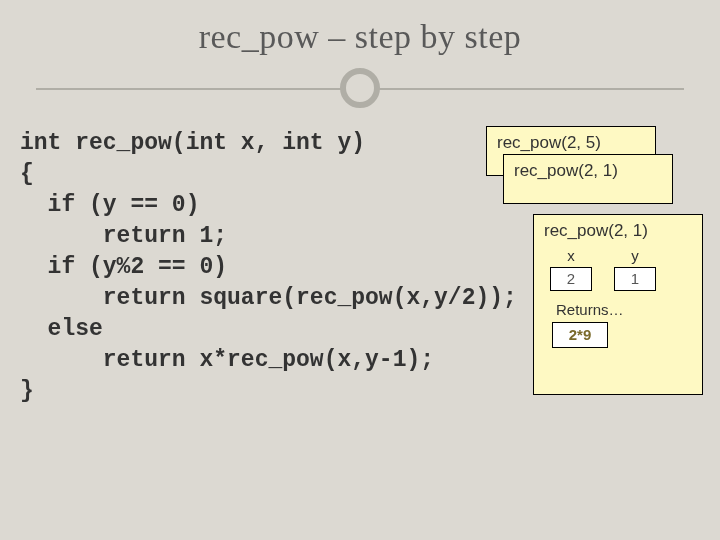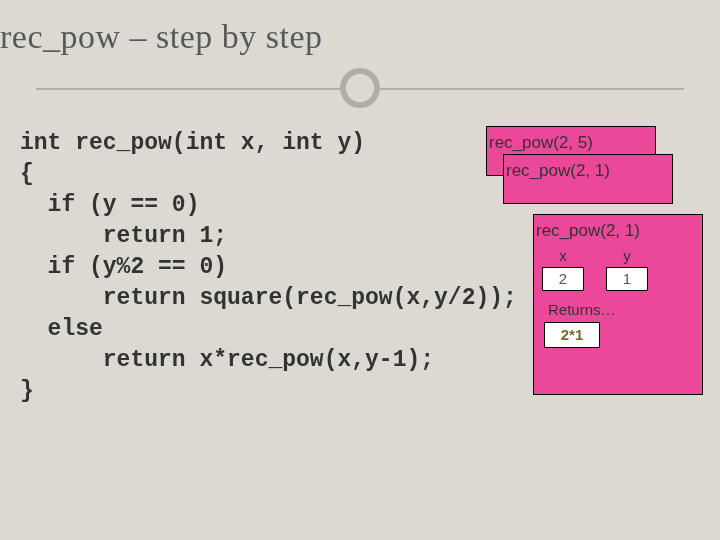"rec_pow – step by step" .title-wrap { text-align: none -> center }
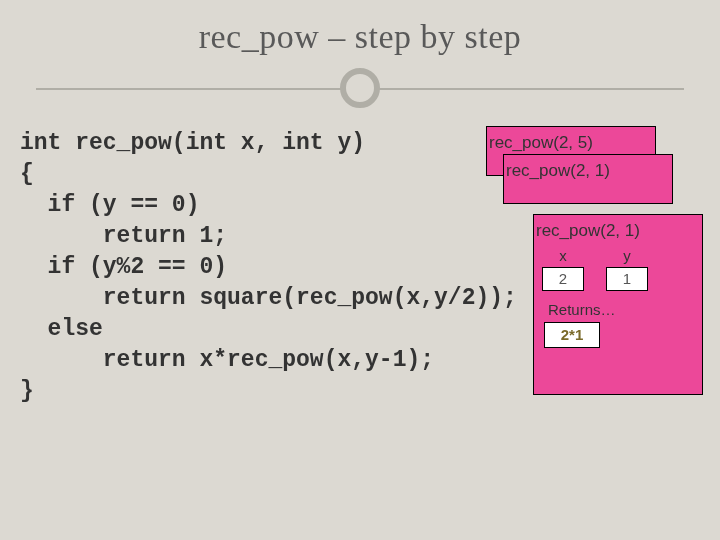"rec_pow(2, 5)" .frame { background: #ec4899 -> #fef9c3; padding: 6px 10px 10px 2px -> 6px 10px 10px 10px }
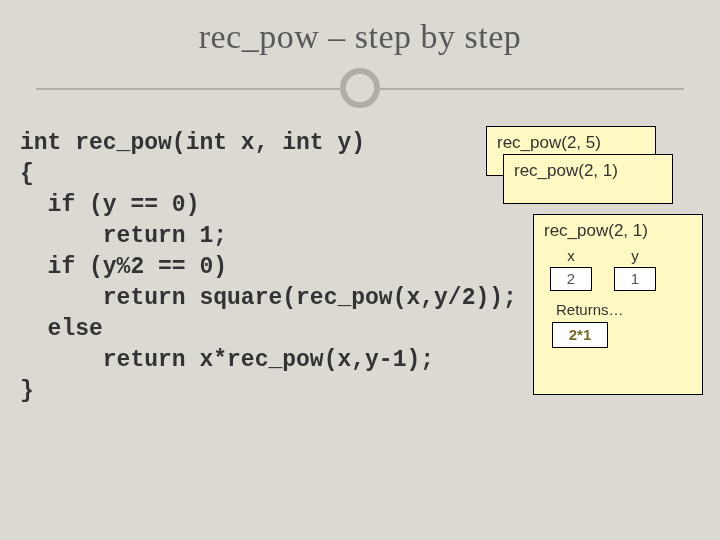"2*1" div.retbox { text: 1 -> 9 }
